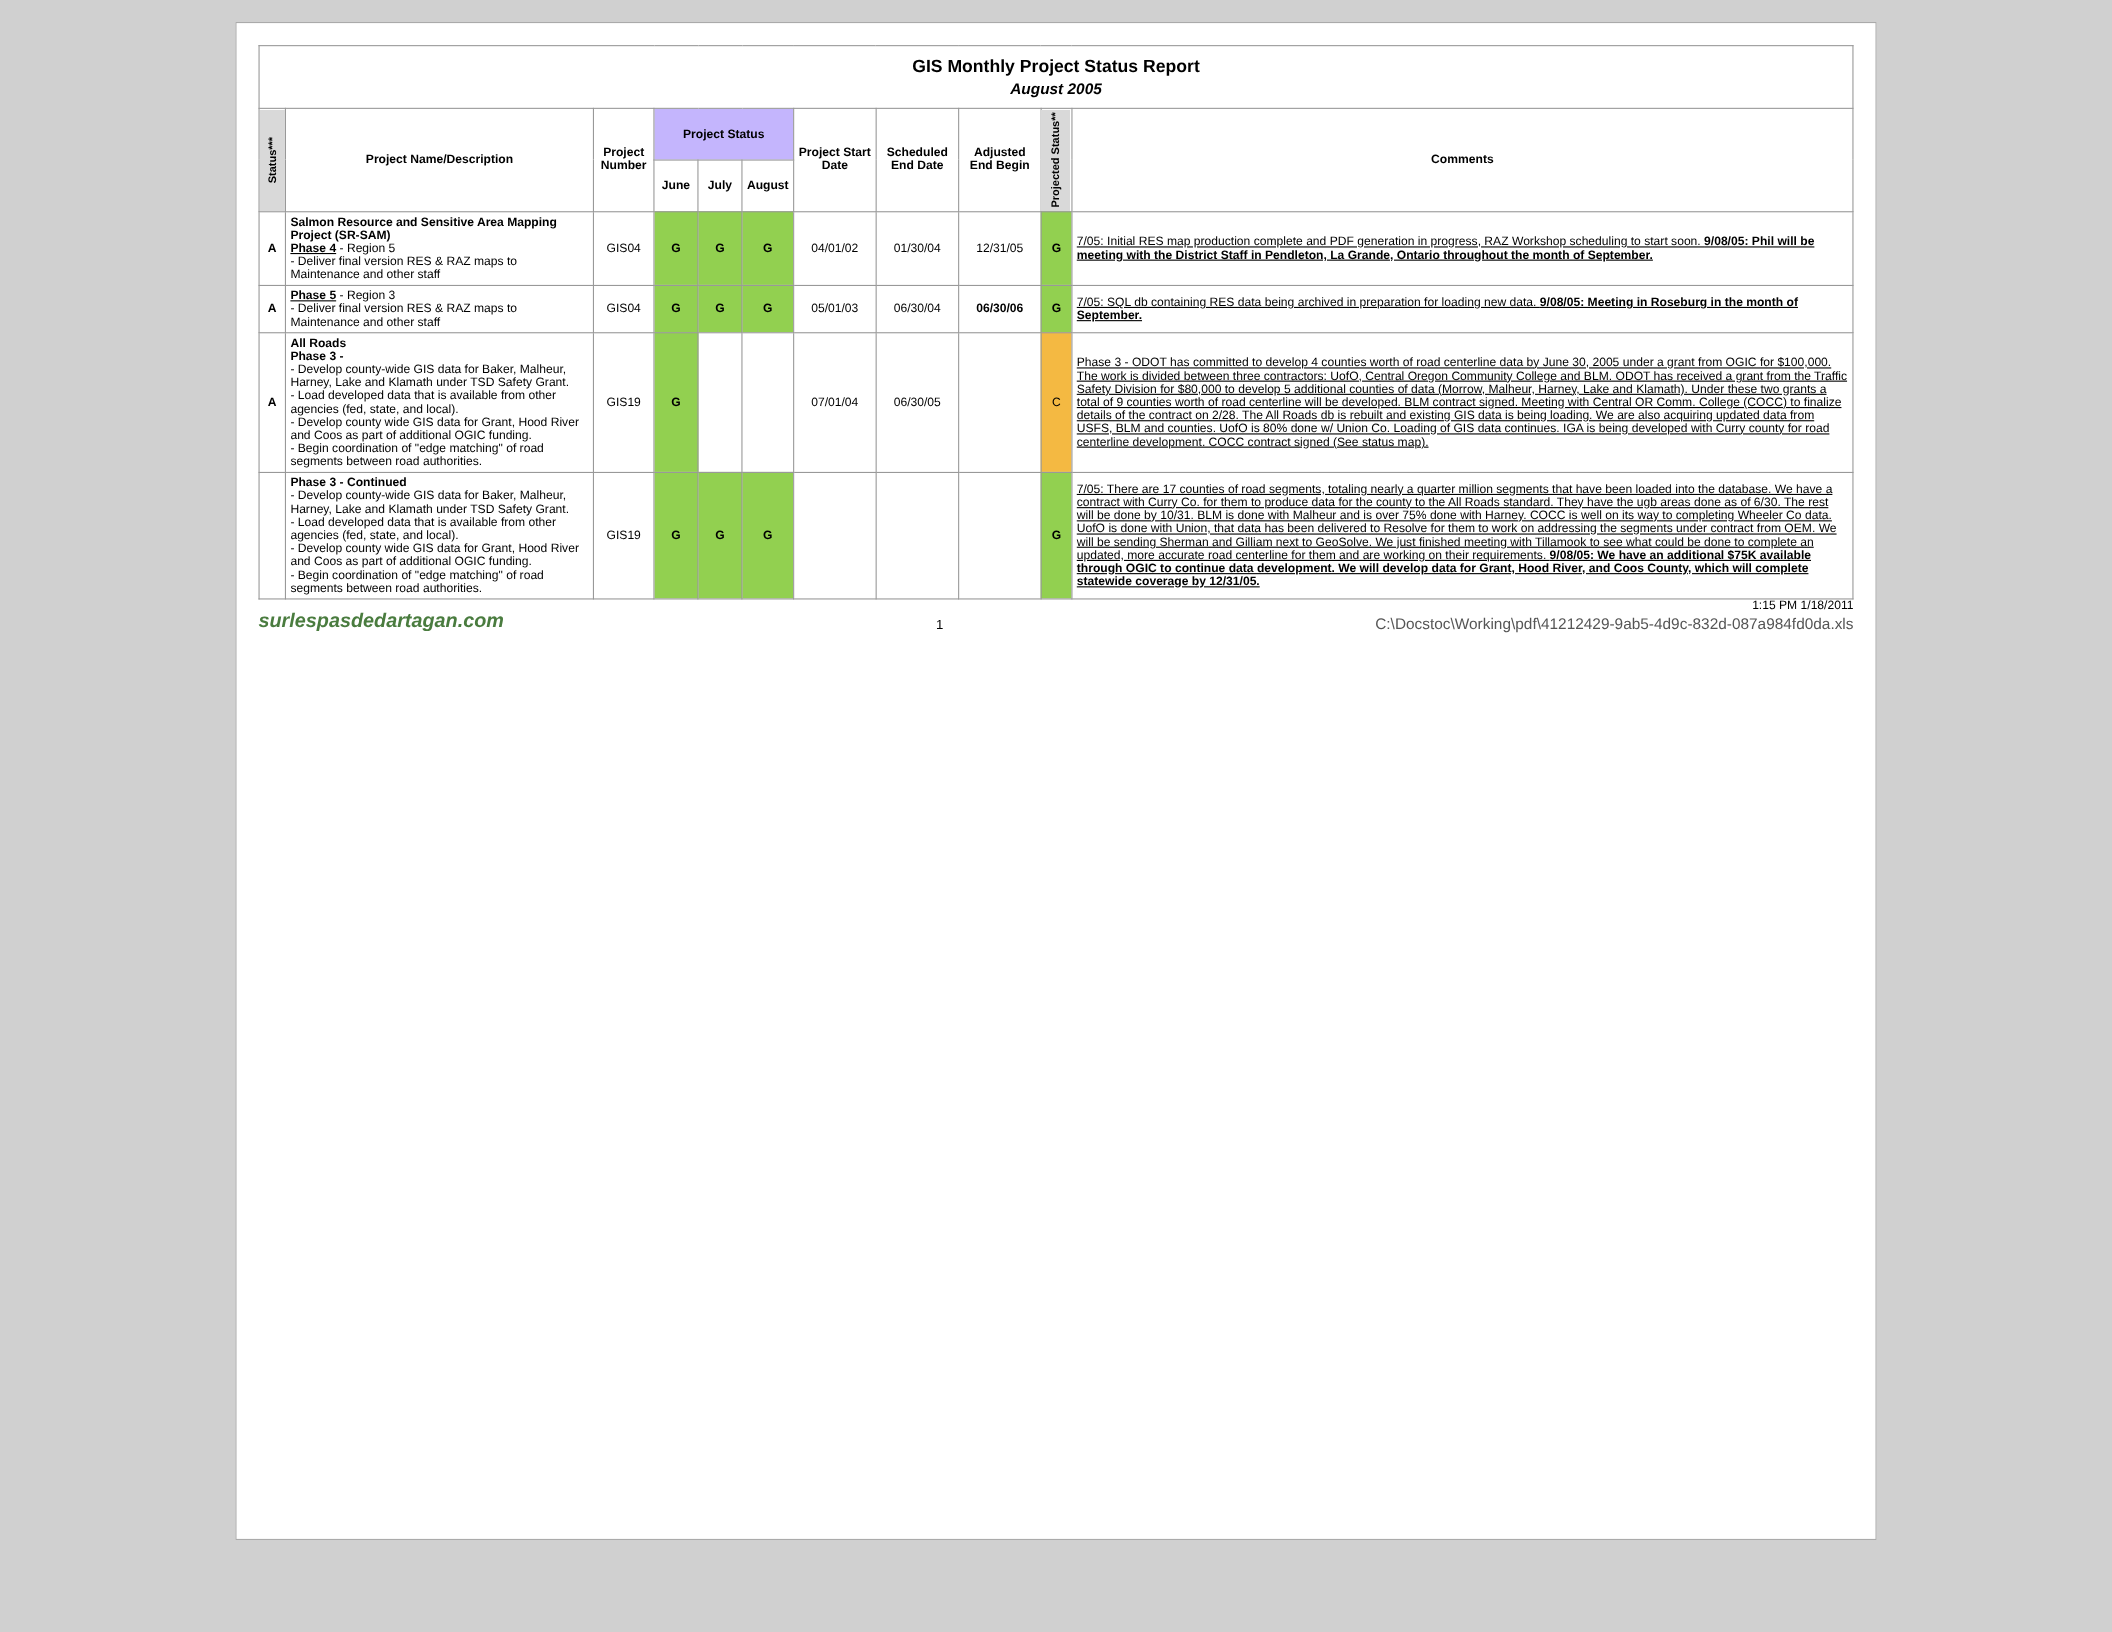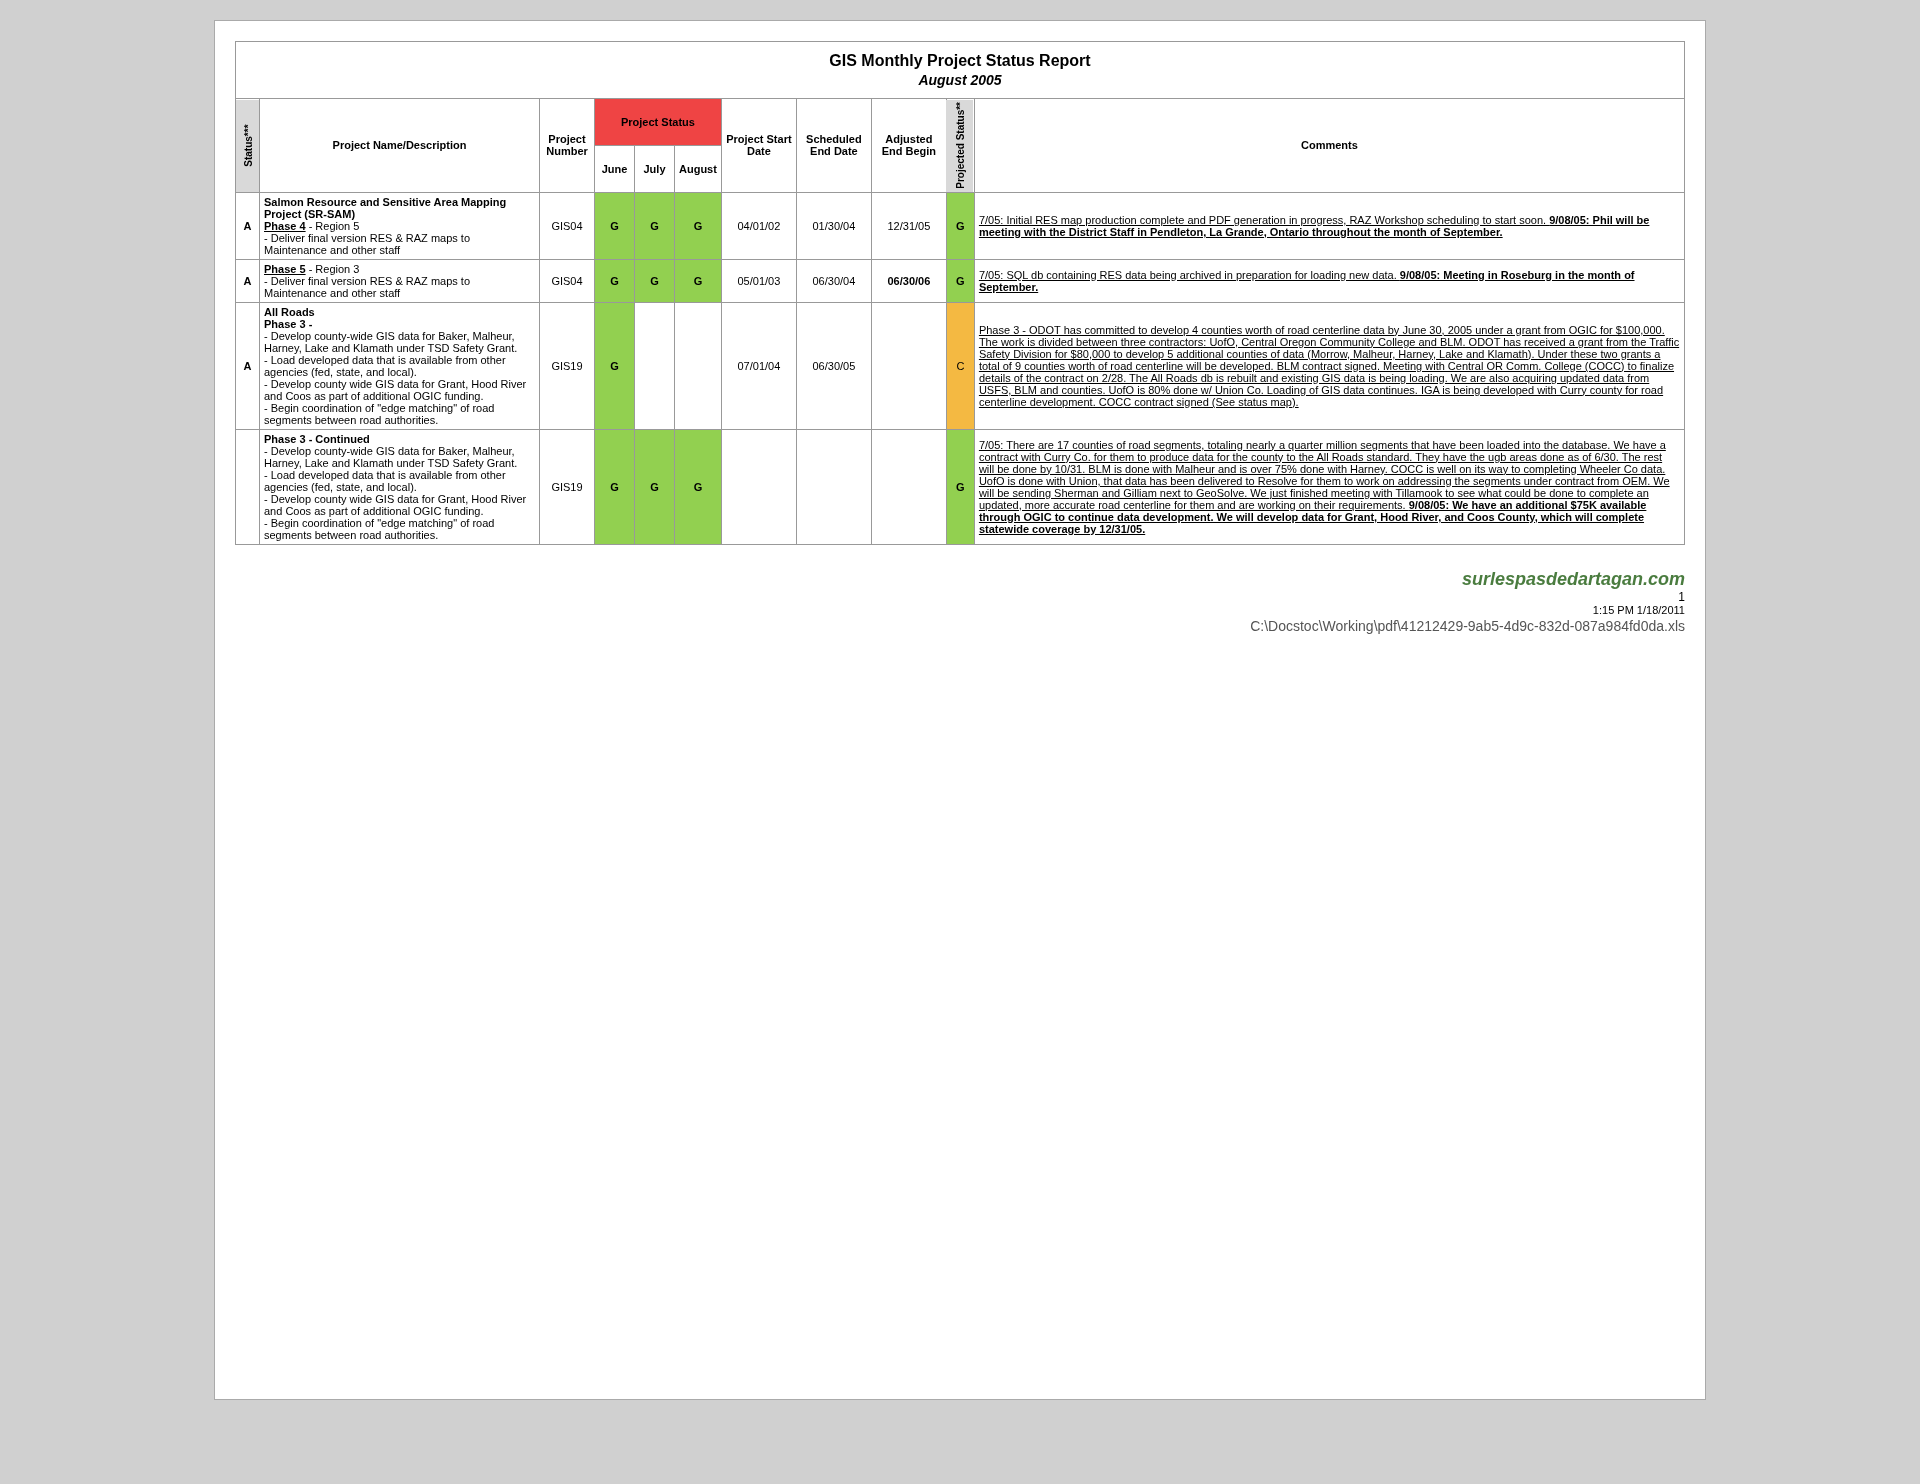"Project Status" .proj-status-header { background: #ef4444 -> #c4b5fd }
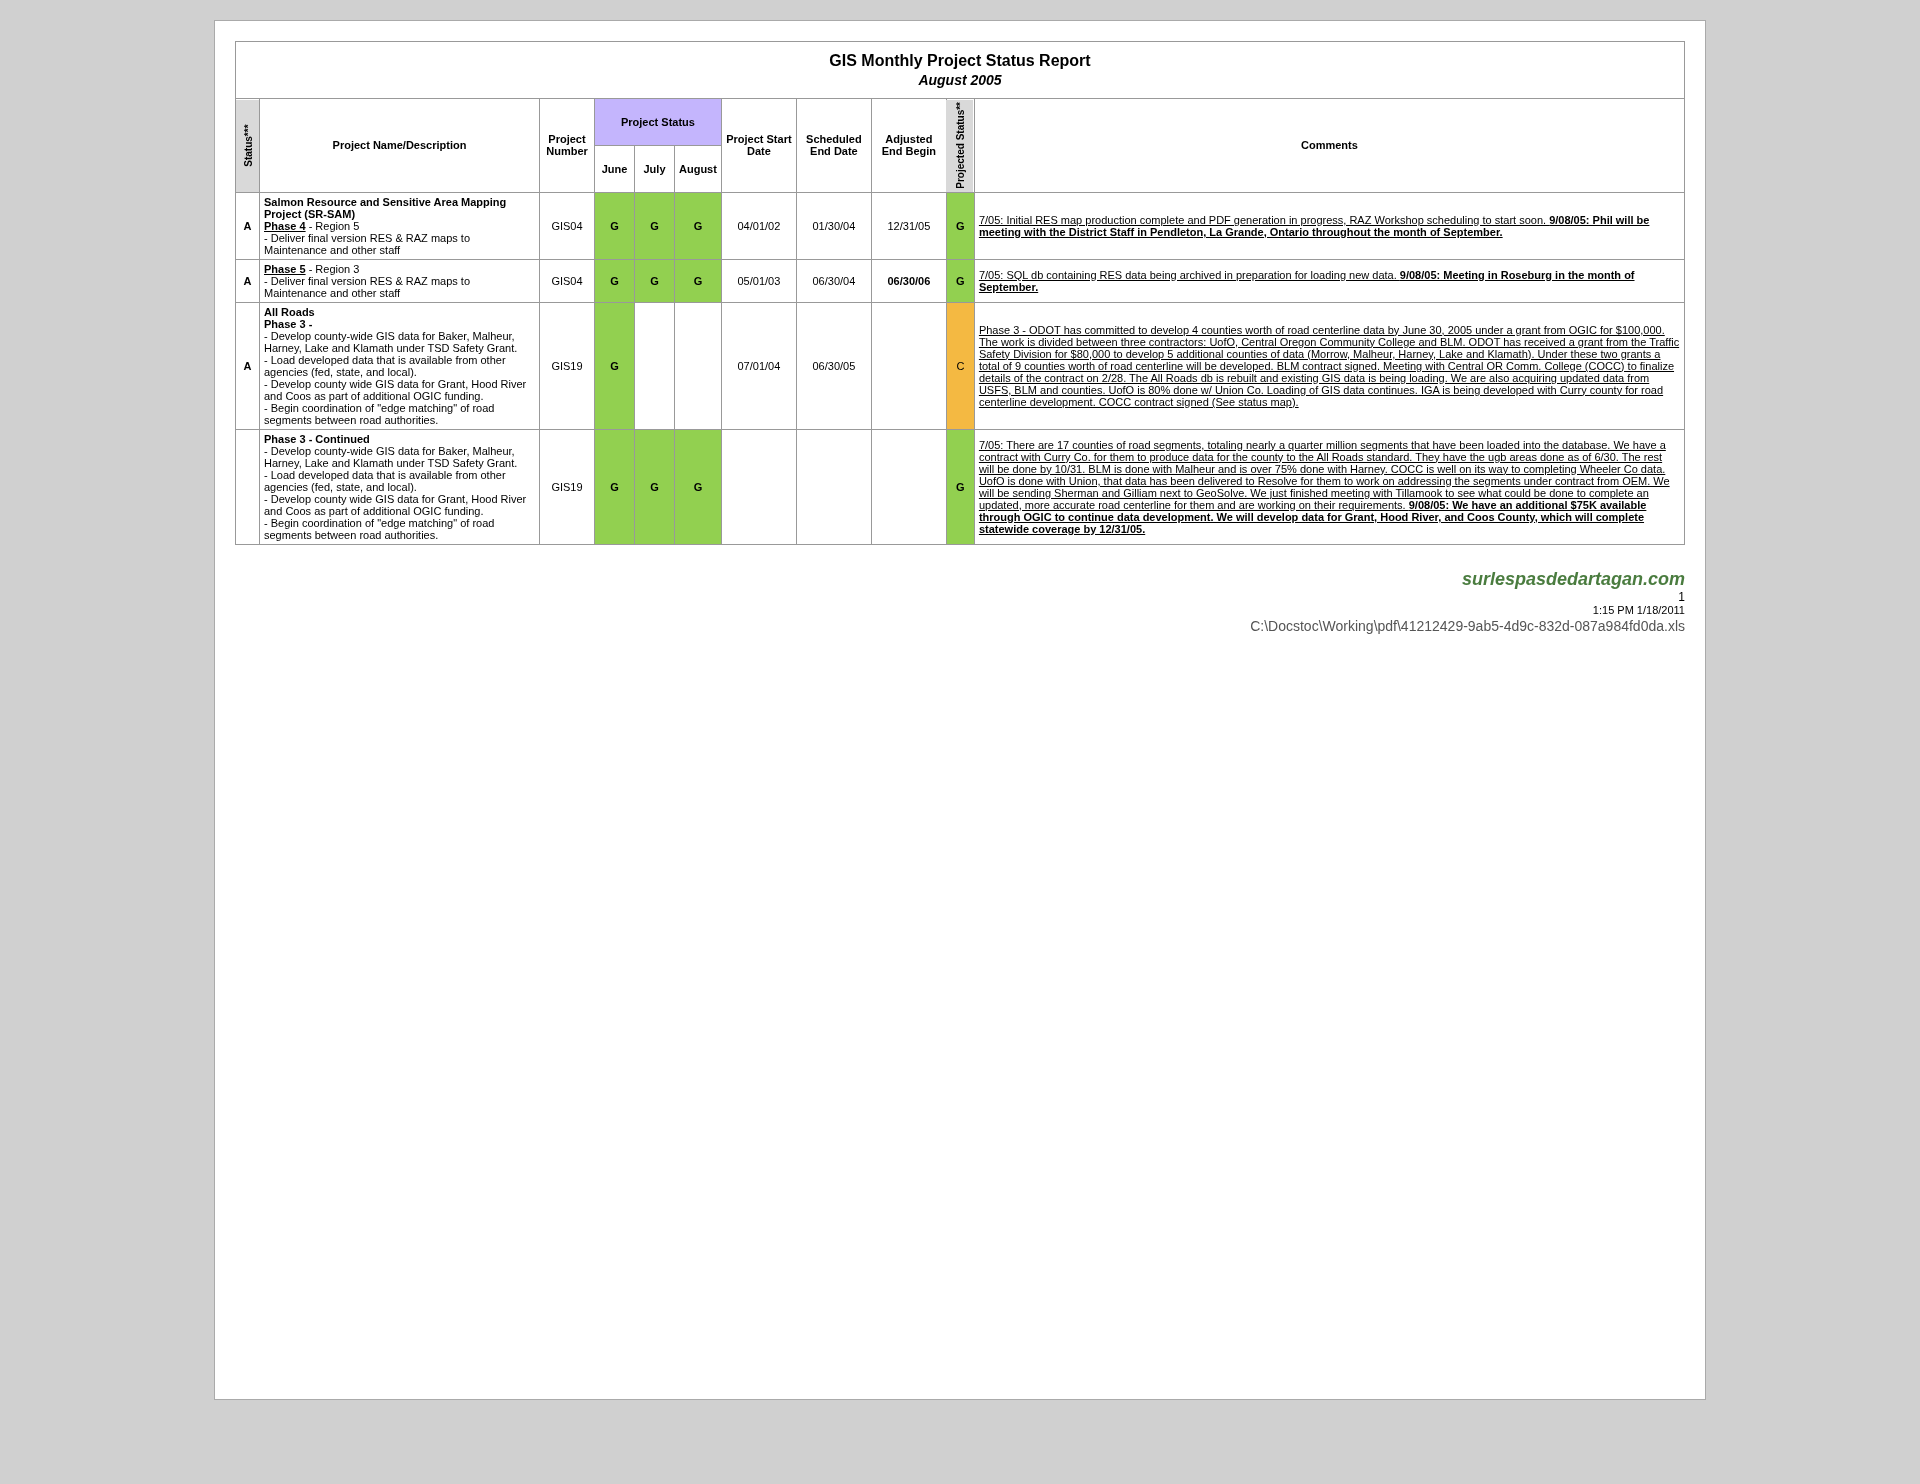"surlespasdedartagan.com" .footer-bar { flex-direction: column -> none; margin-top: 24px -> 0 }
